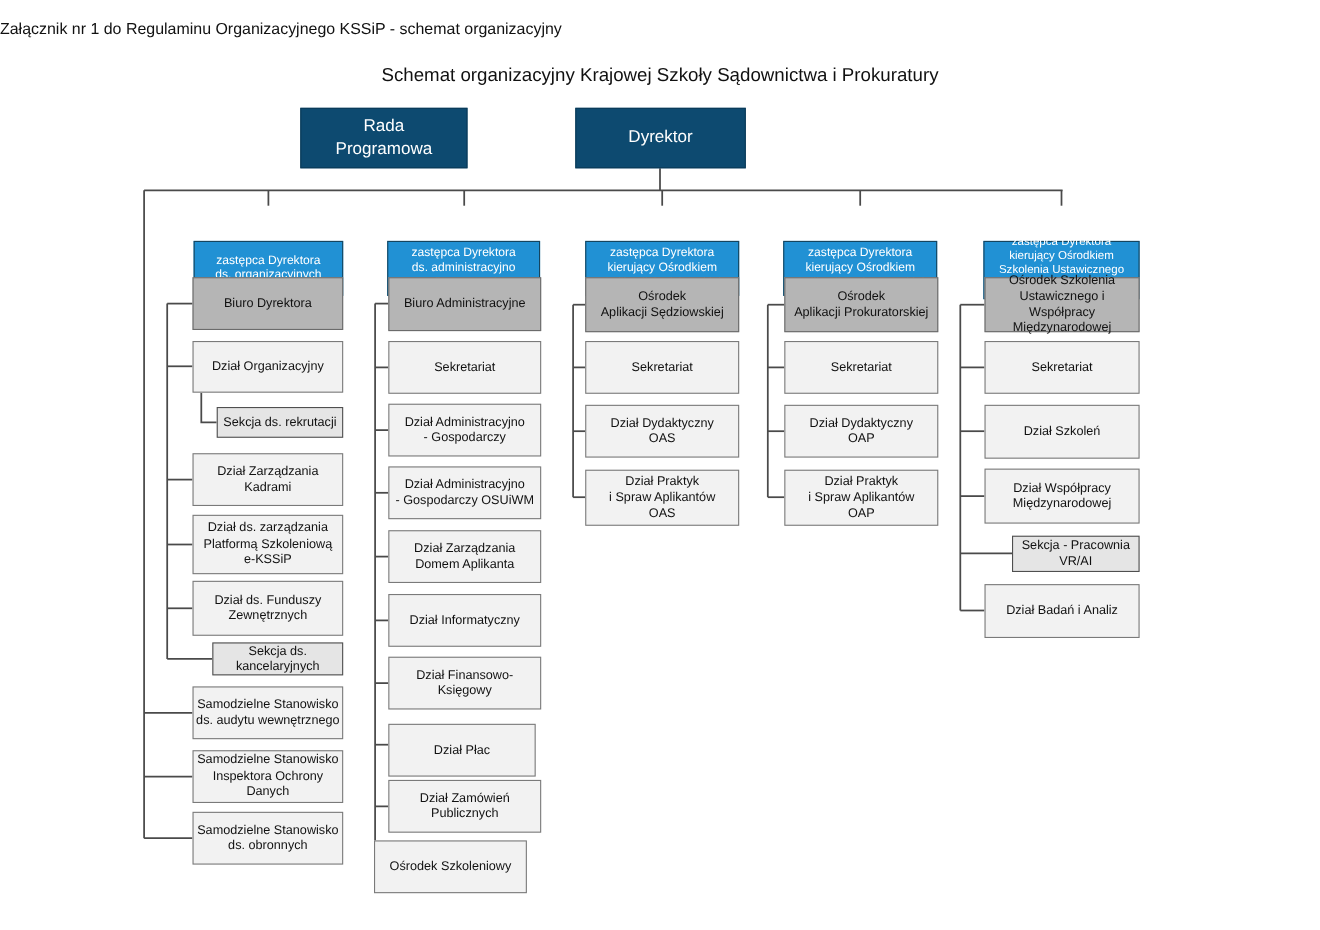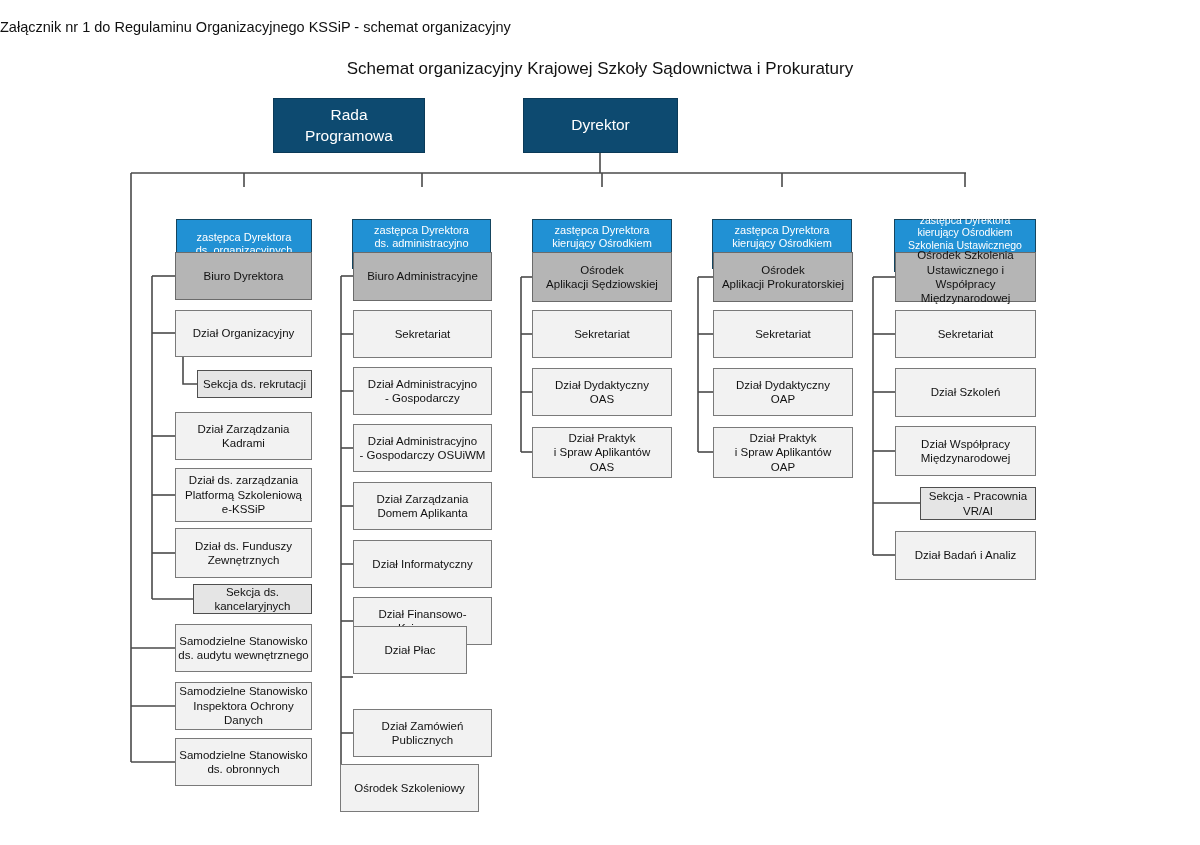"Dział Płac" div.box { top: 626px -> 658px; width: 114px -> 134px }
